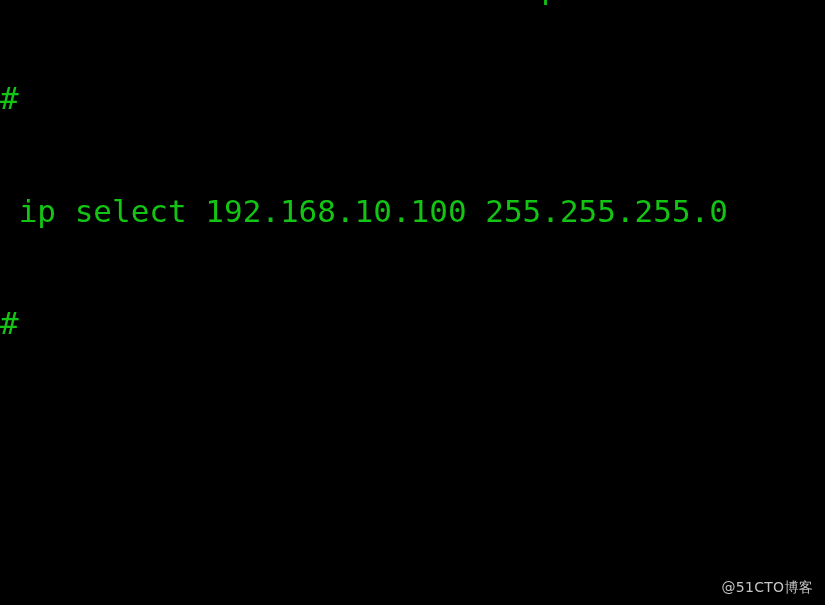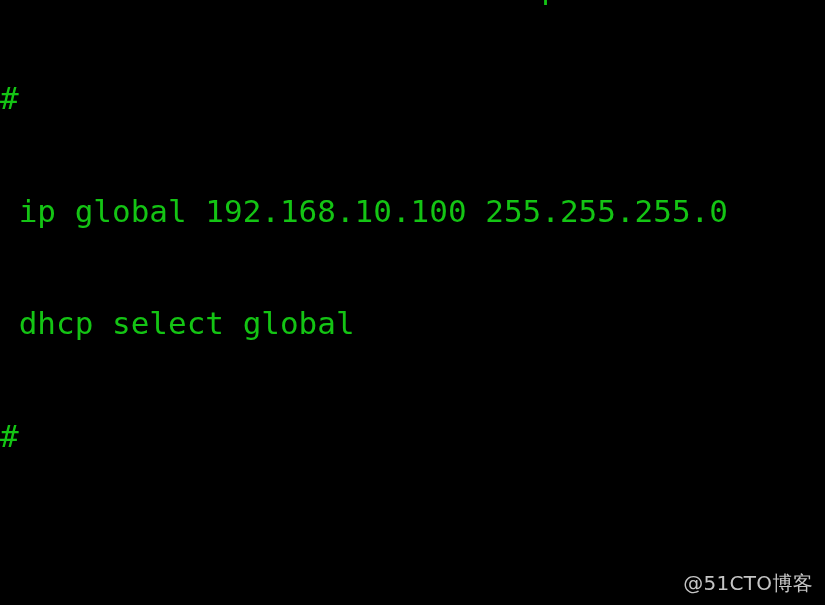"ip global 192.168.10.100 255.255.255.0" div.line { text: global -> select }
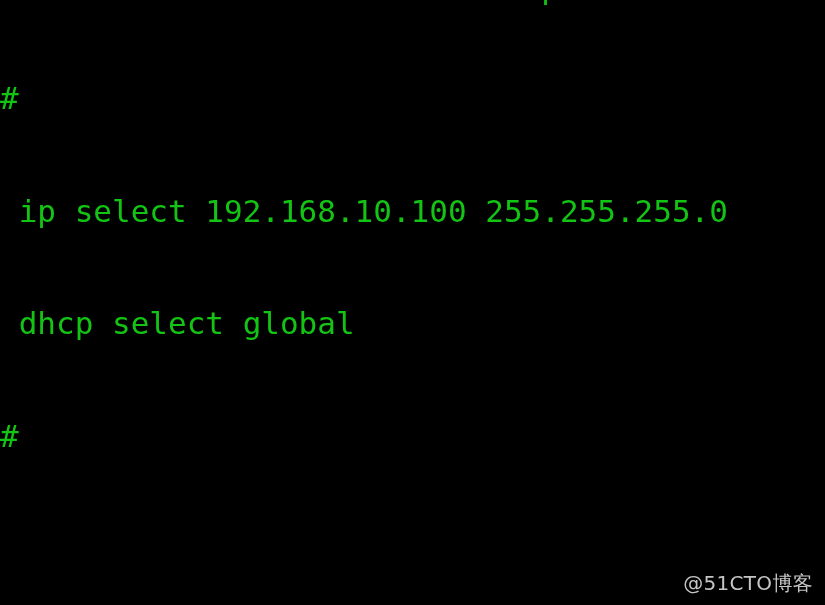"dhcp select global" div.line { html: <div> dhcp select global</div> -> none }
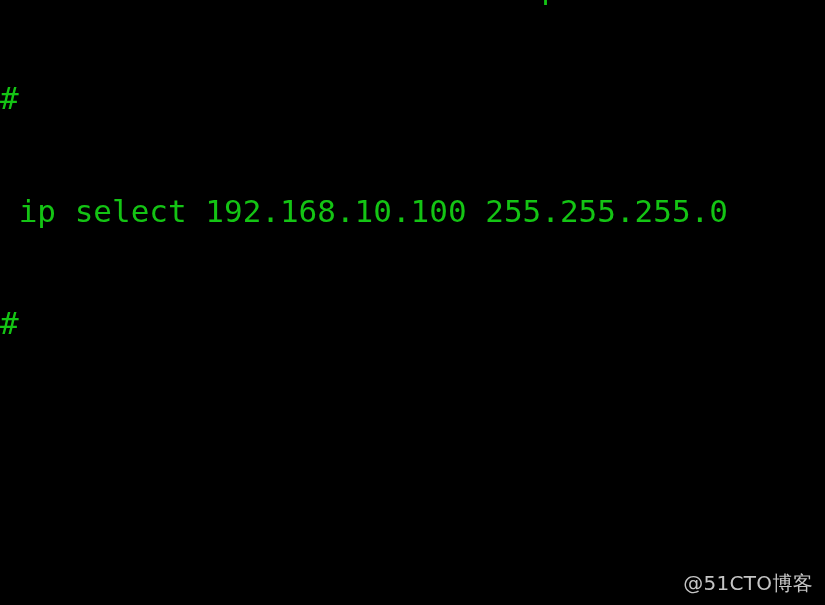"@51CTO博客" #watermark { font-size: 20px -> 14px }
